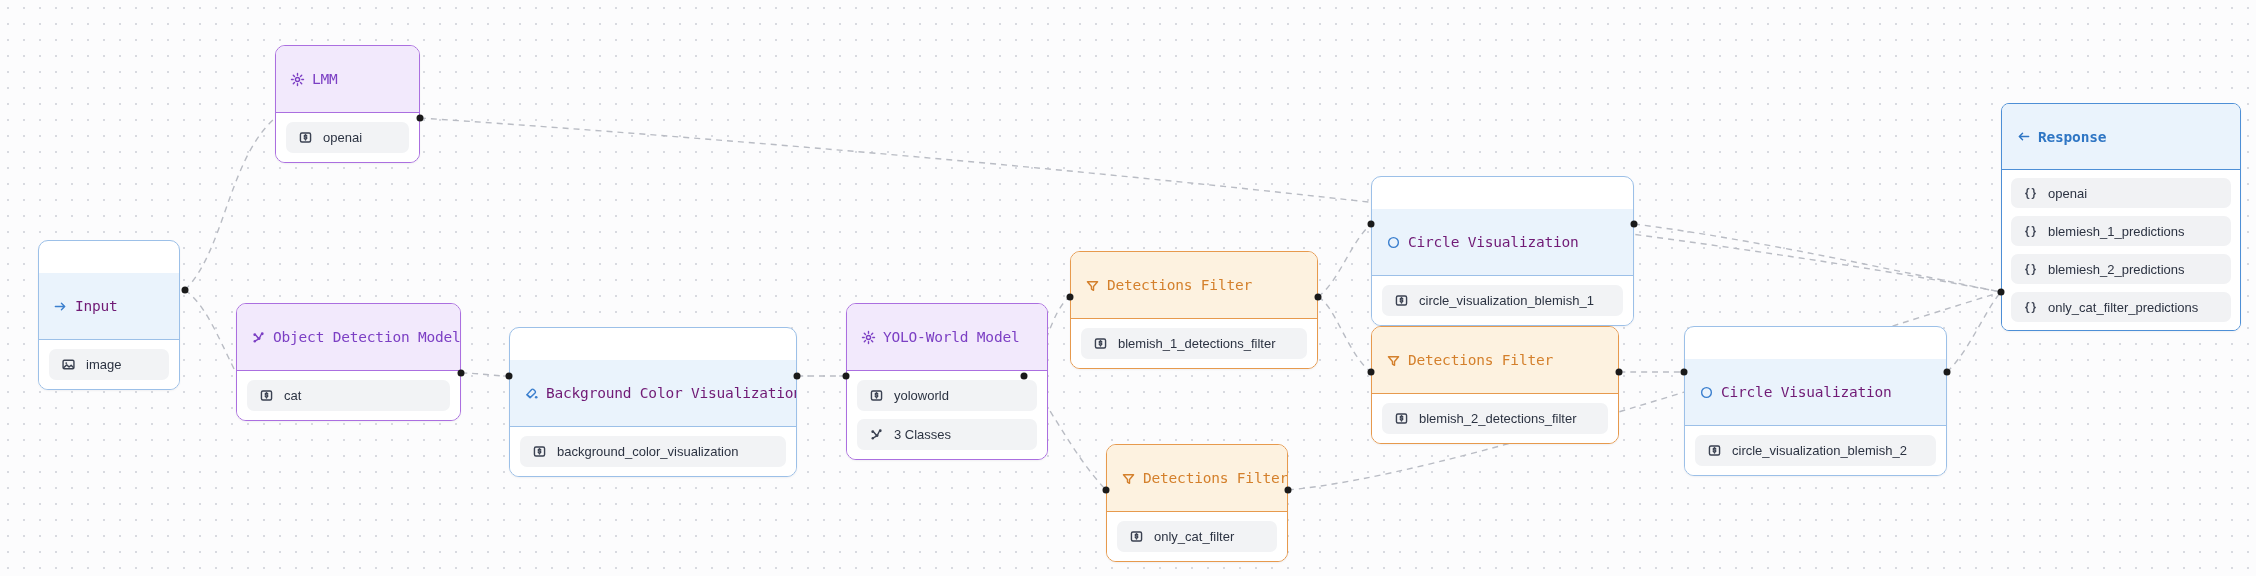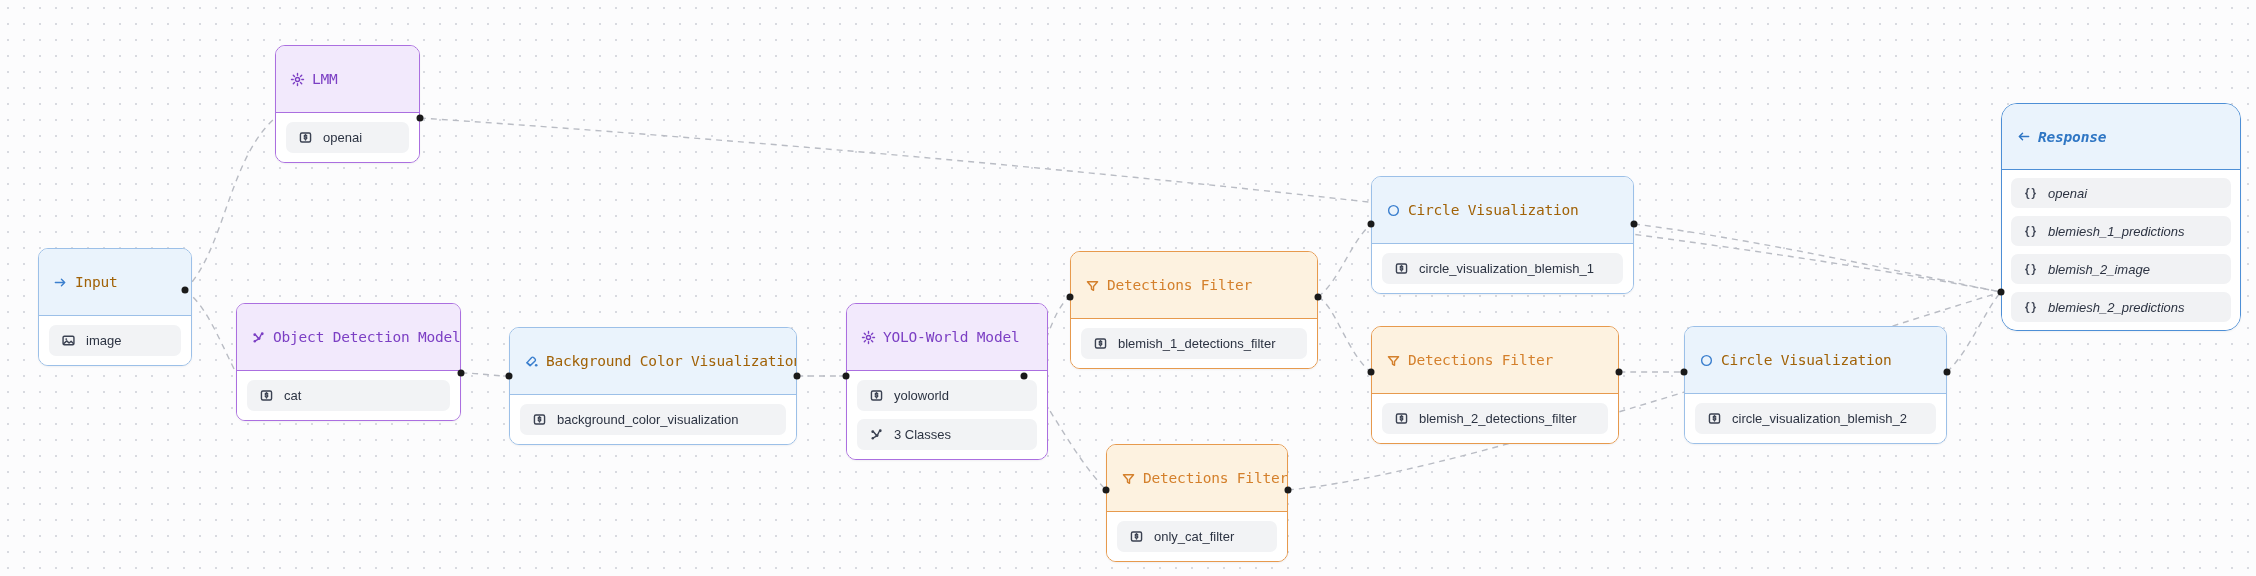"Response" .theme-respond { border-radius: 16px -> 8px; font-style: italic -> none }
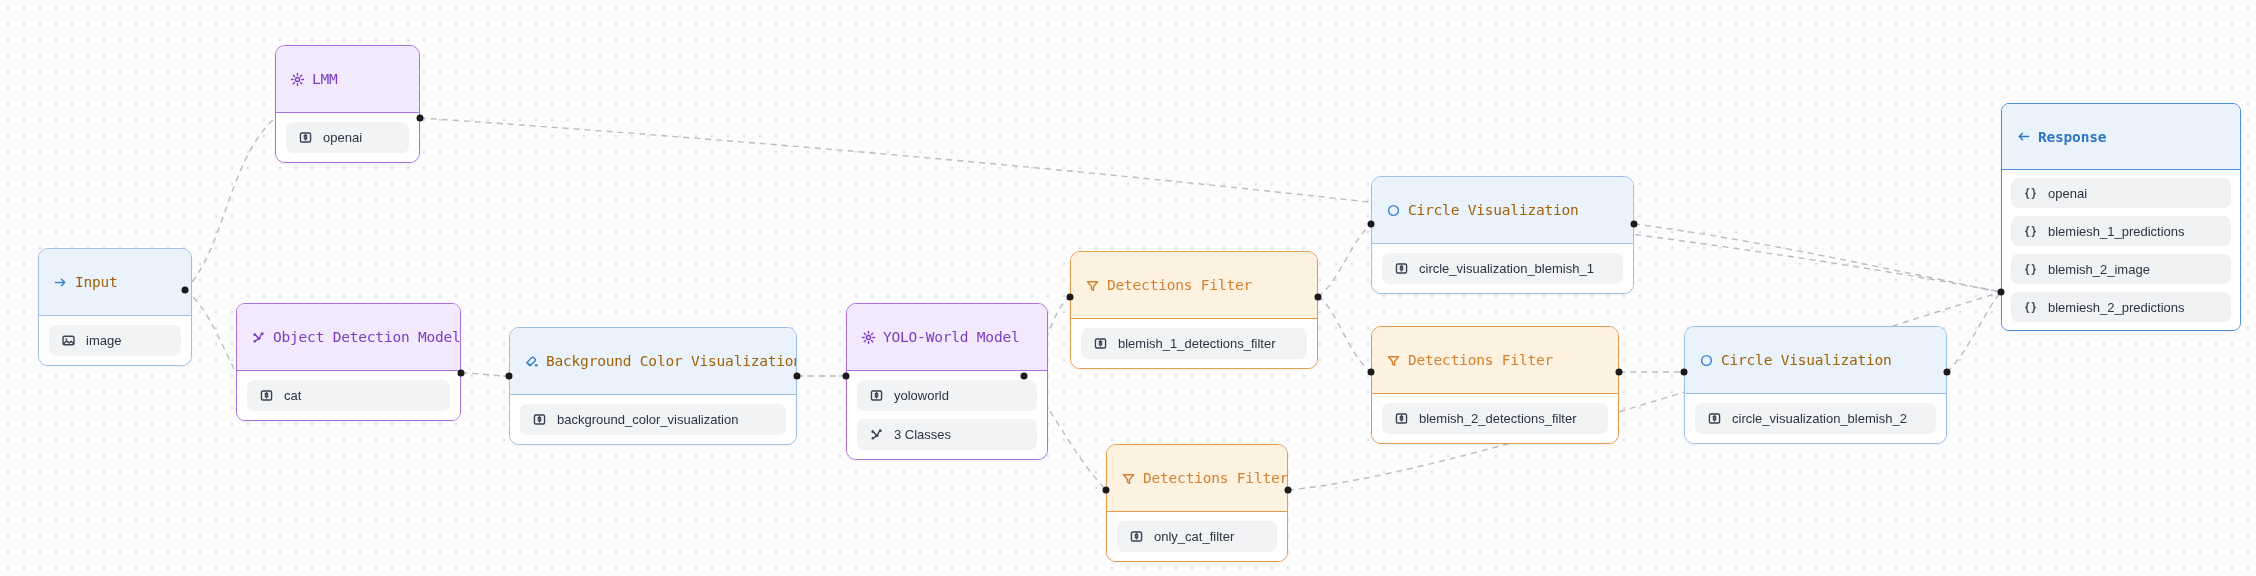"Circle Visualization" .theme-blue .node-header { color: #a16207 -> #701a75; margin-top: none -> 32px }
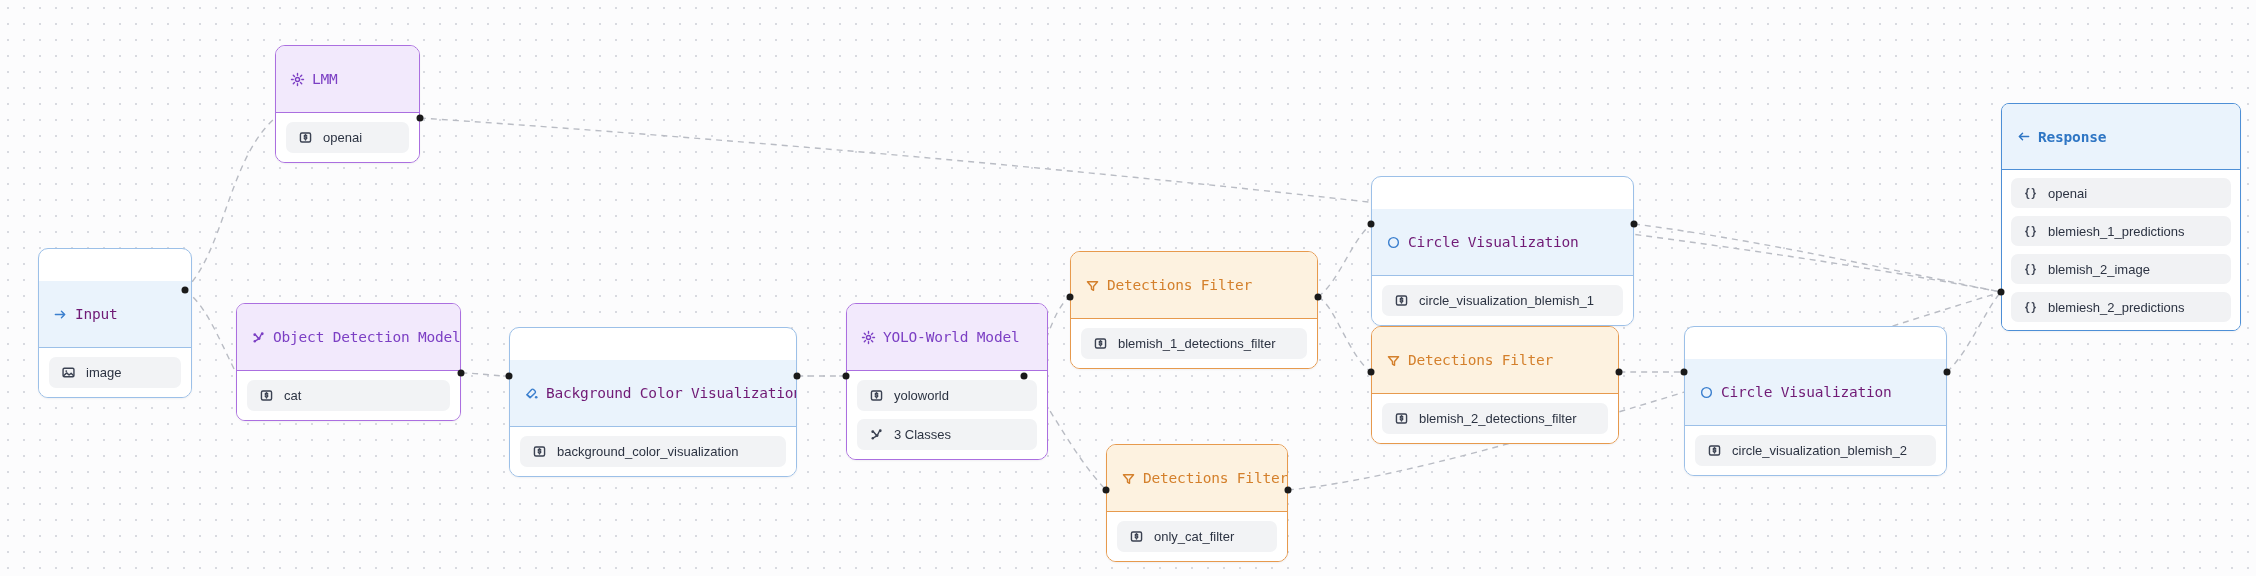"blemish_2_image" div.row { html: <div> <span> <svg> <path></path> <path></path> </svg> </span> <span>blemish_2_image</span> </div> -> none }
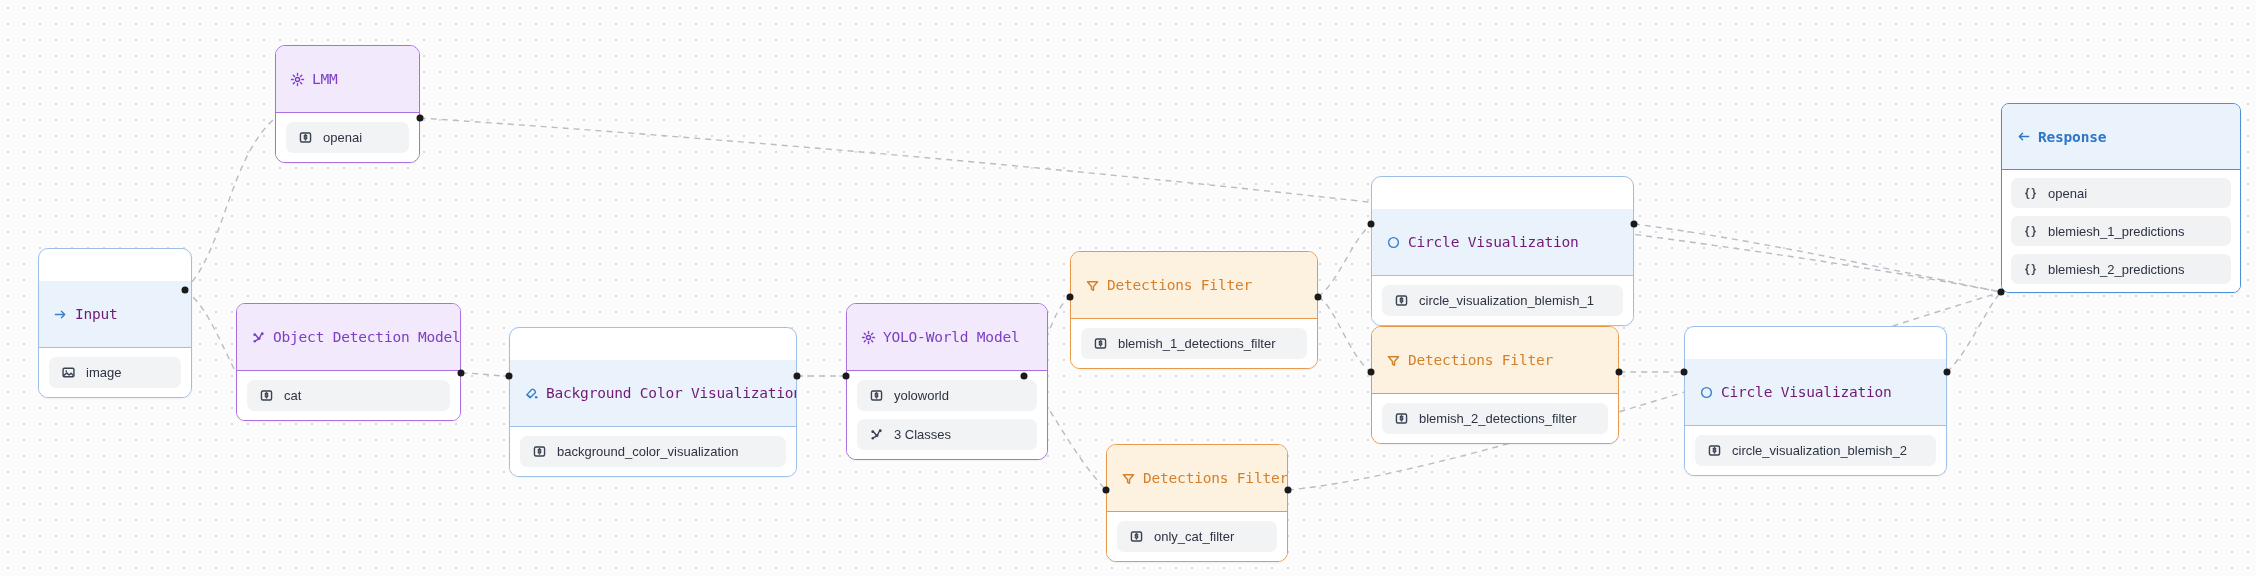"Input" div.node { top: 248px -> 240px; width: 154px -> 142px }
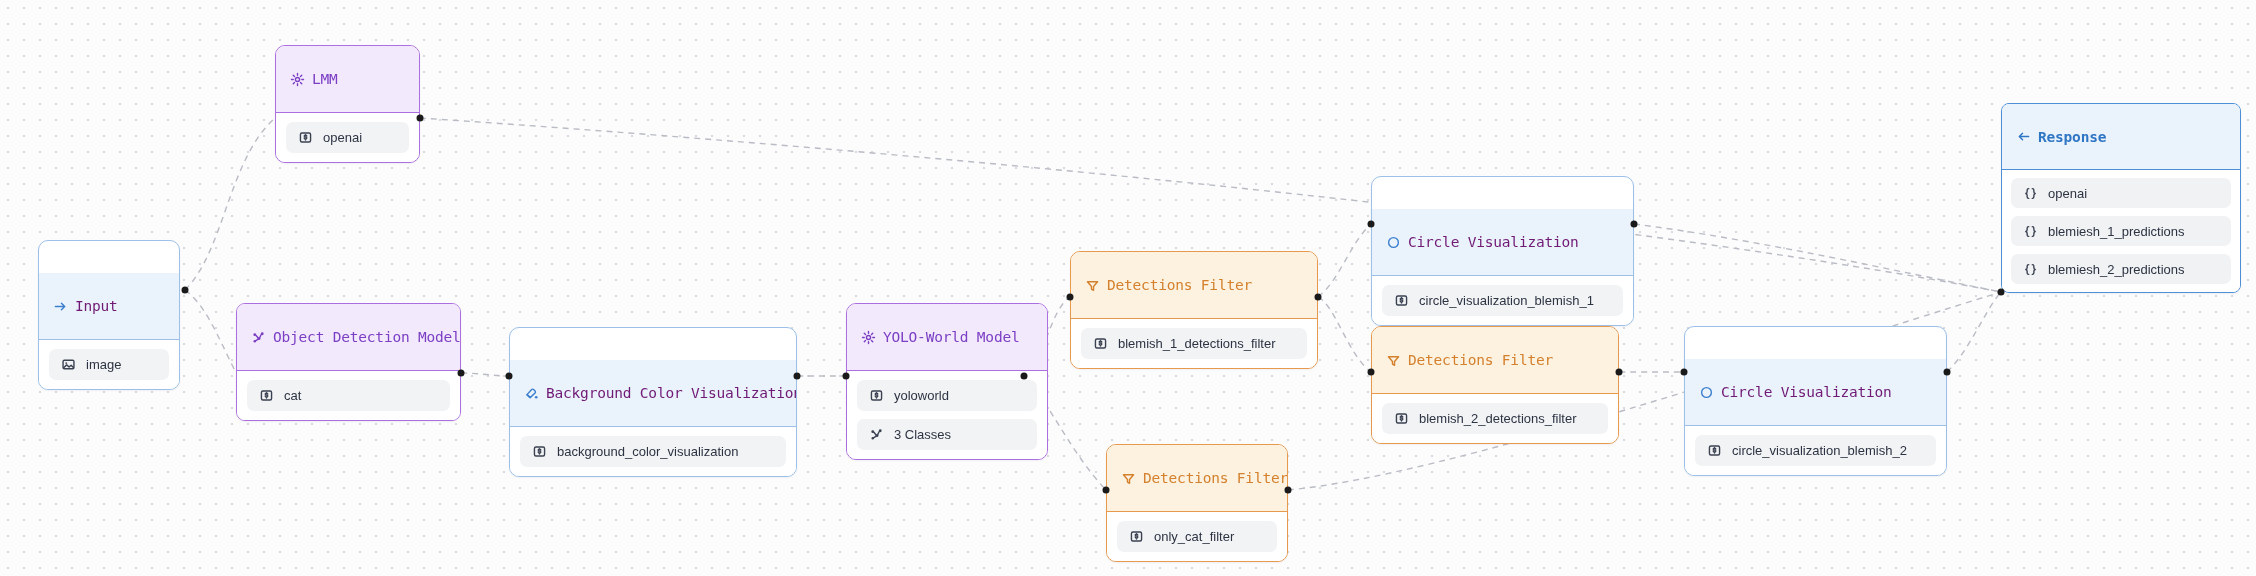"only_cat_filter_predictions" div.row { html: none -> <div> <span> <svg> <path></path> <path></path> </svg> </span> <span>only_cat_filter_predictions</span> </div> }
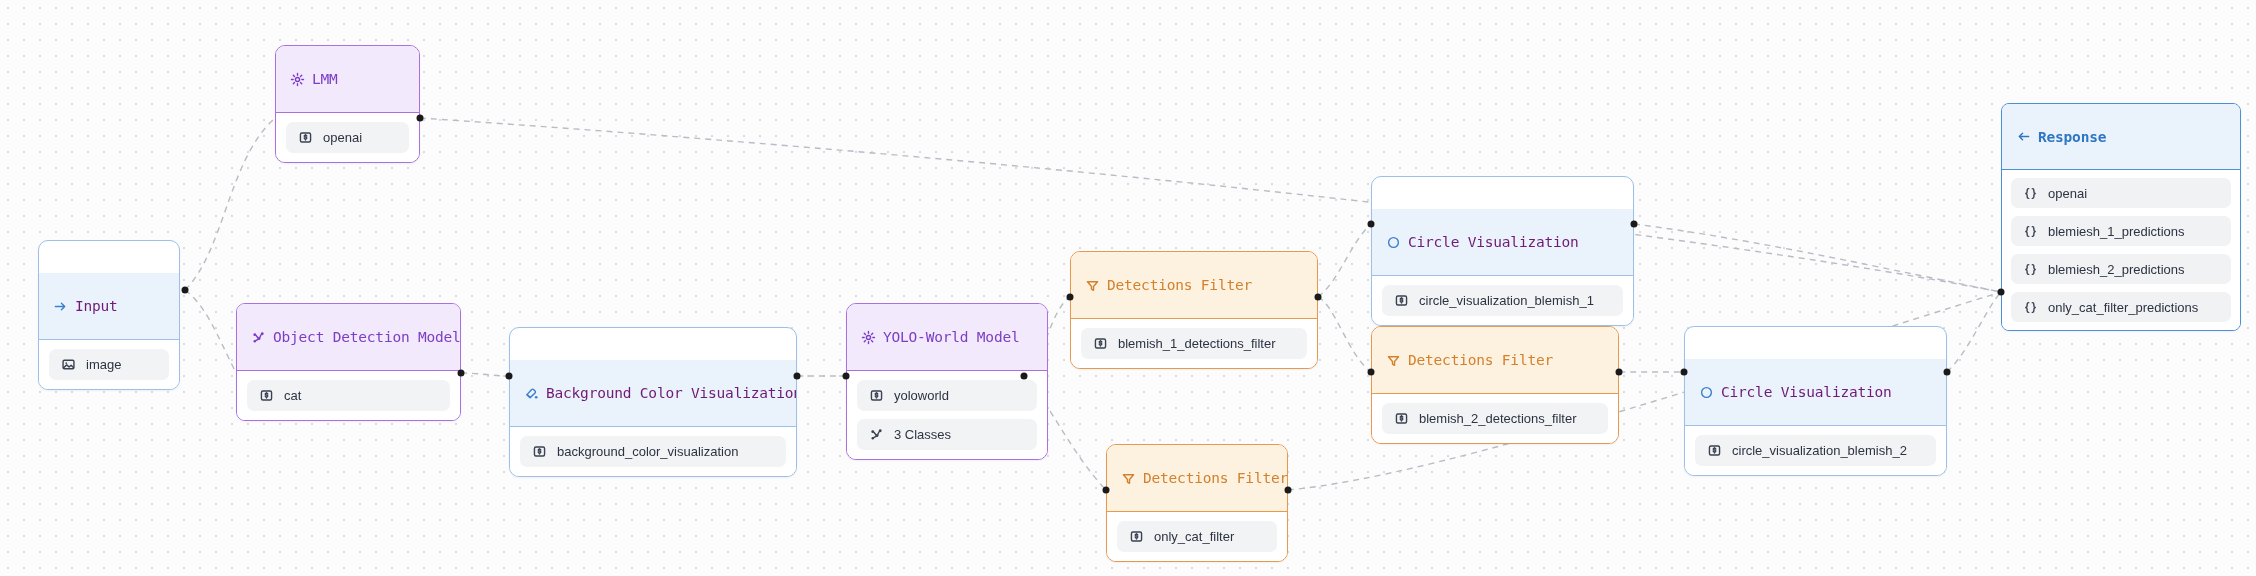"Object Detection Model" div.node { border-radius: 9px -> none }
